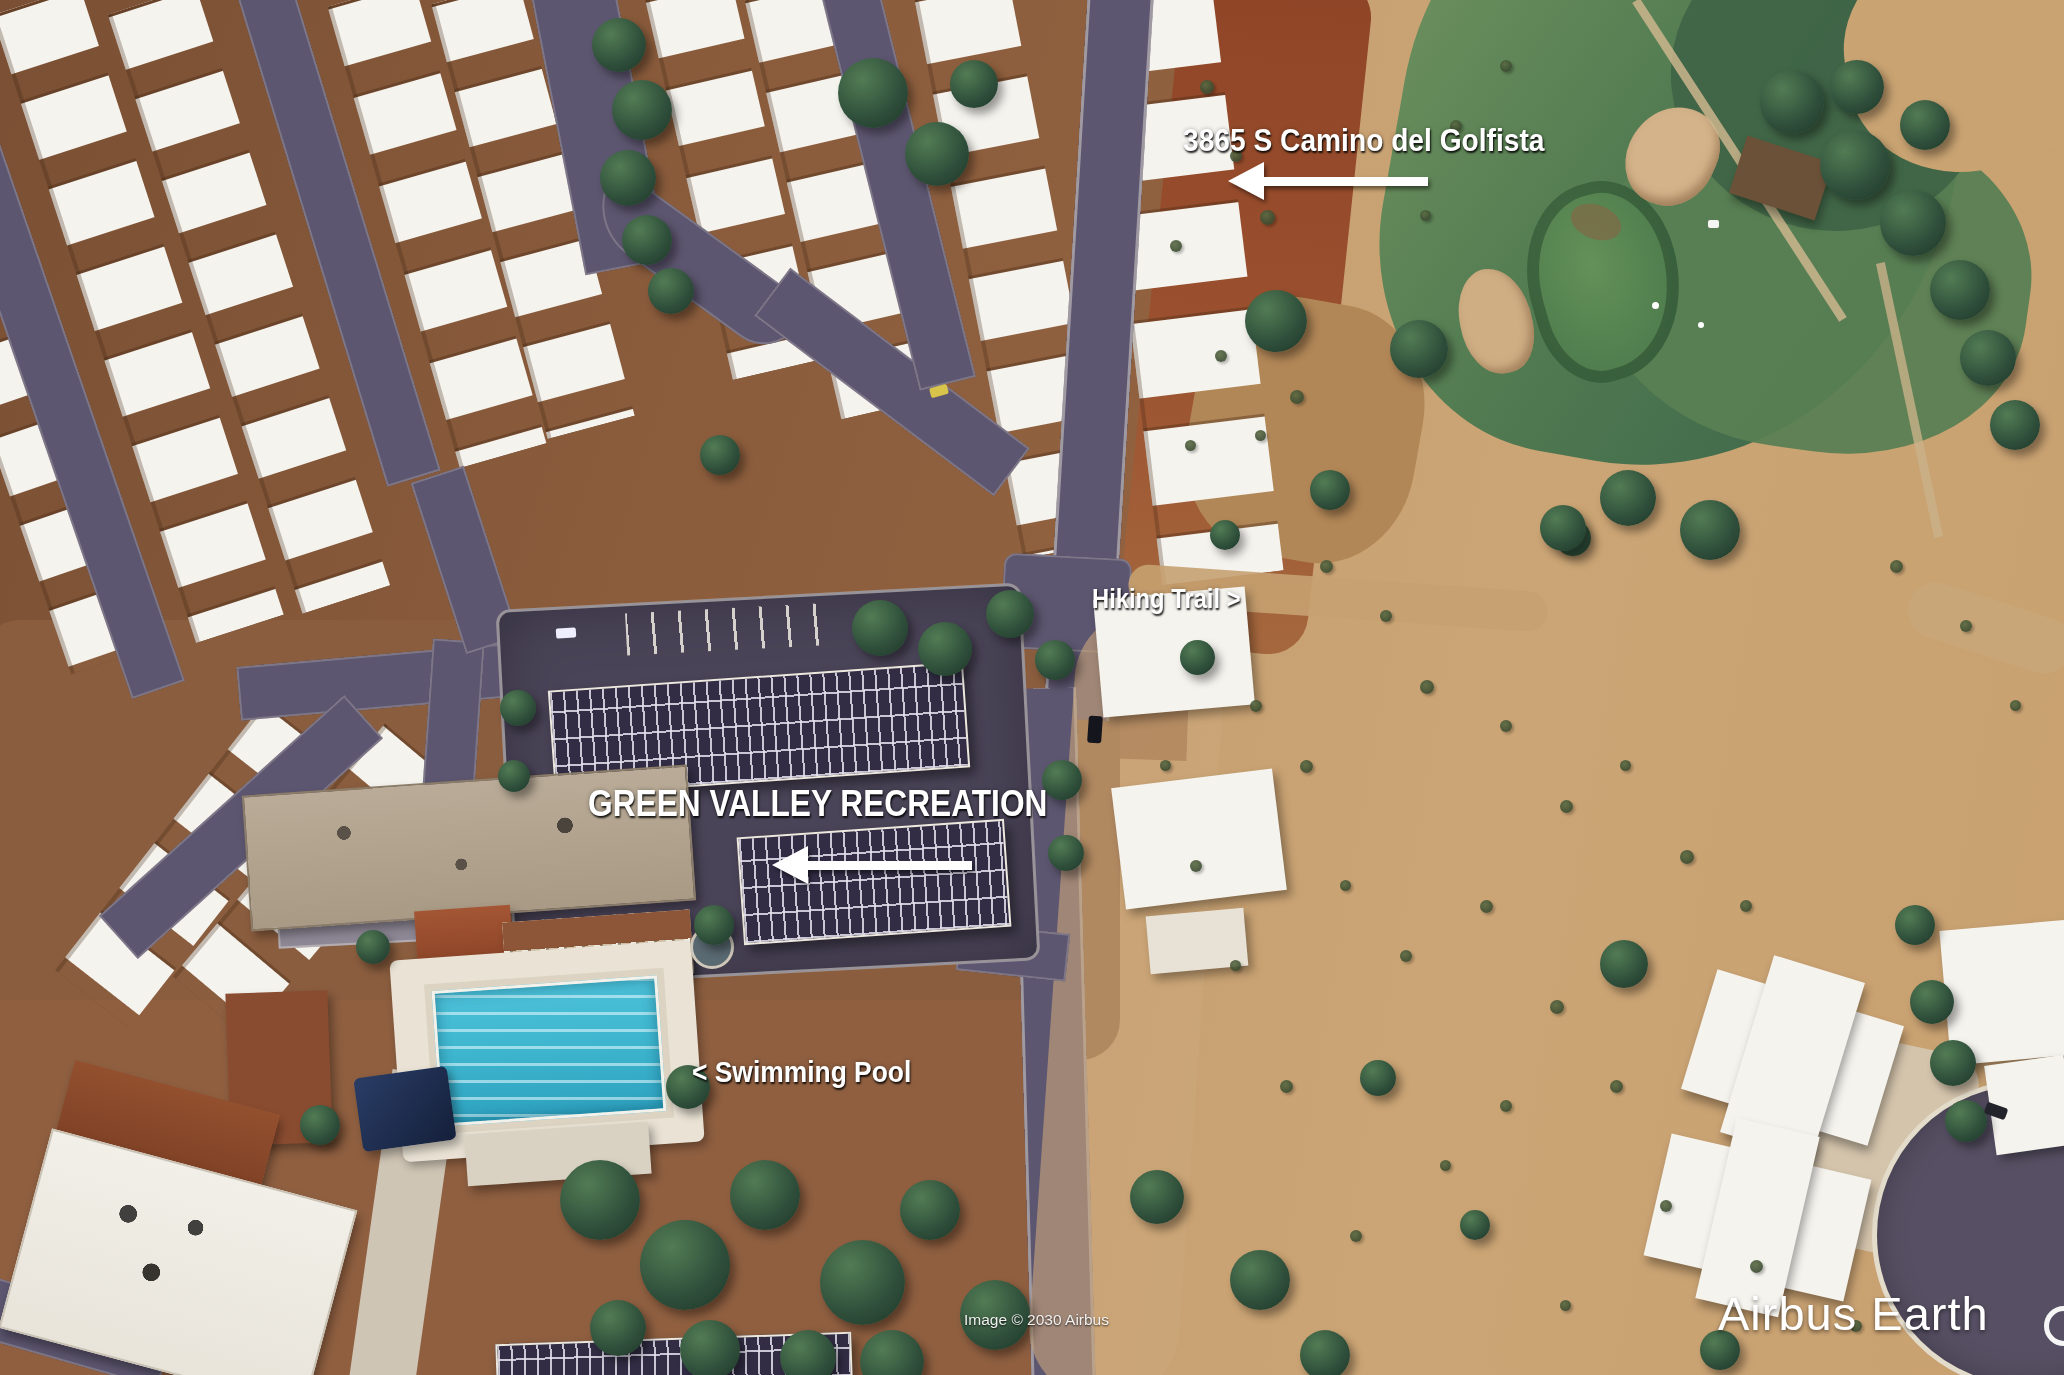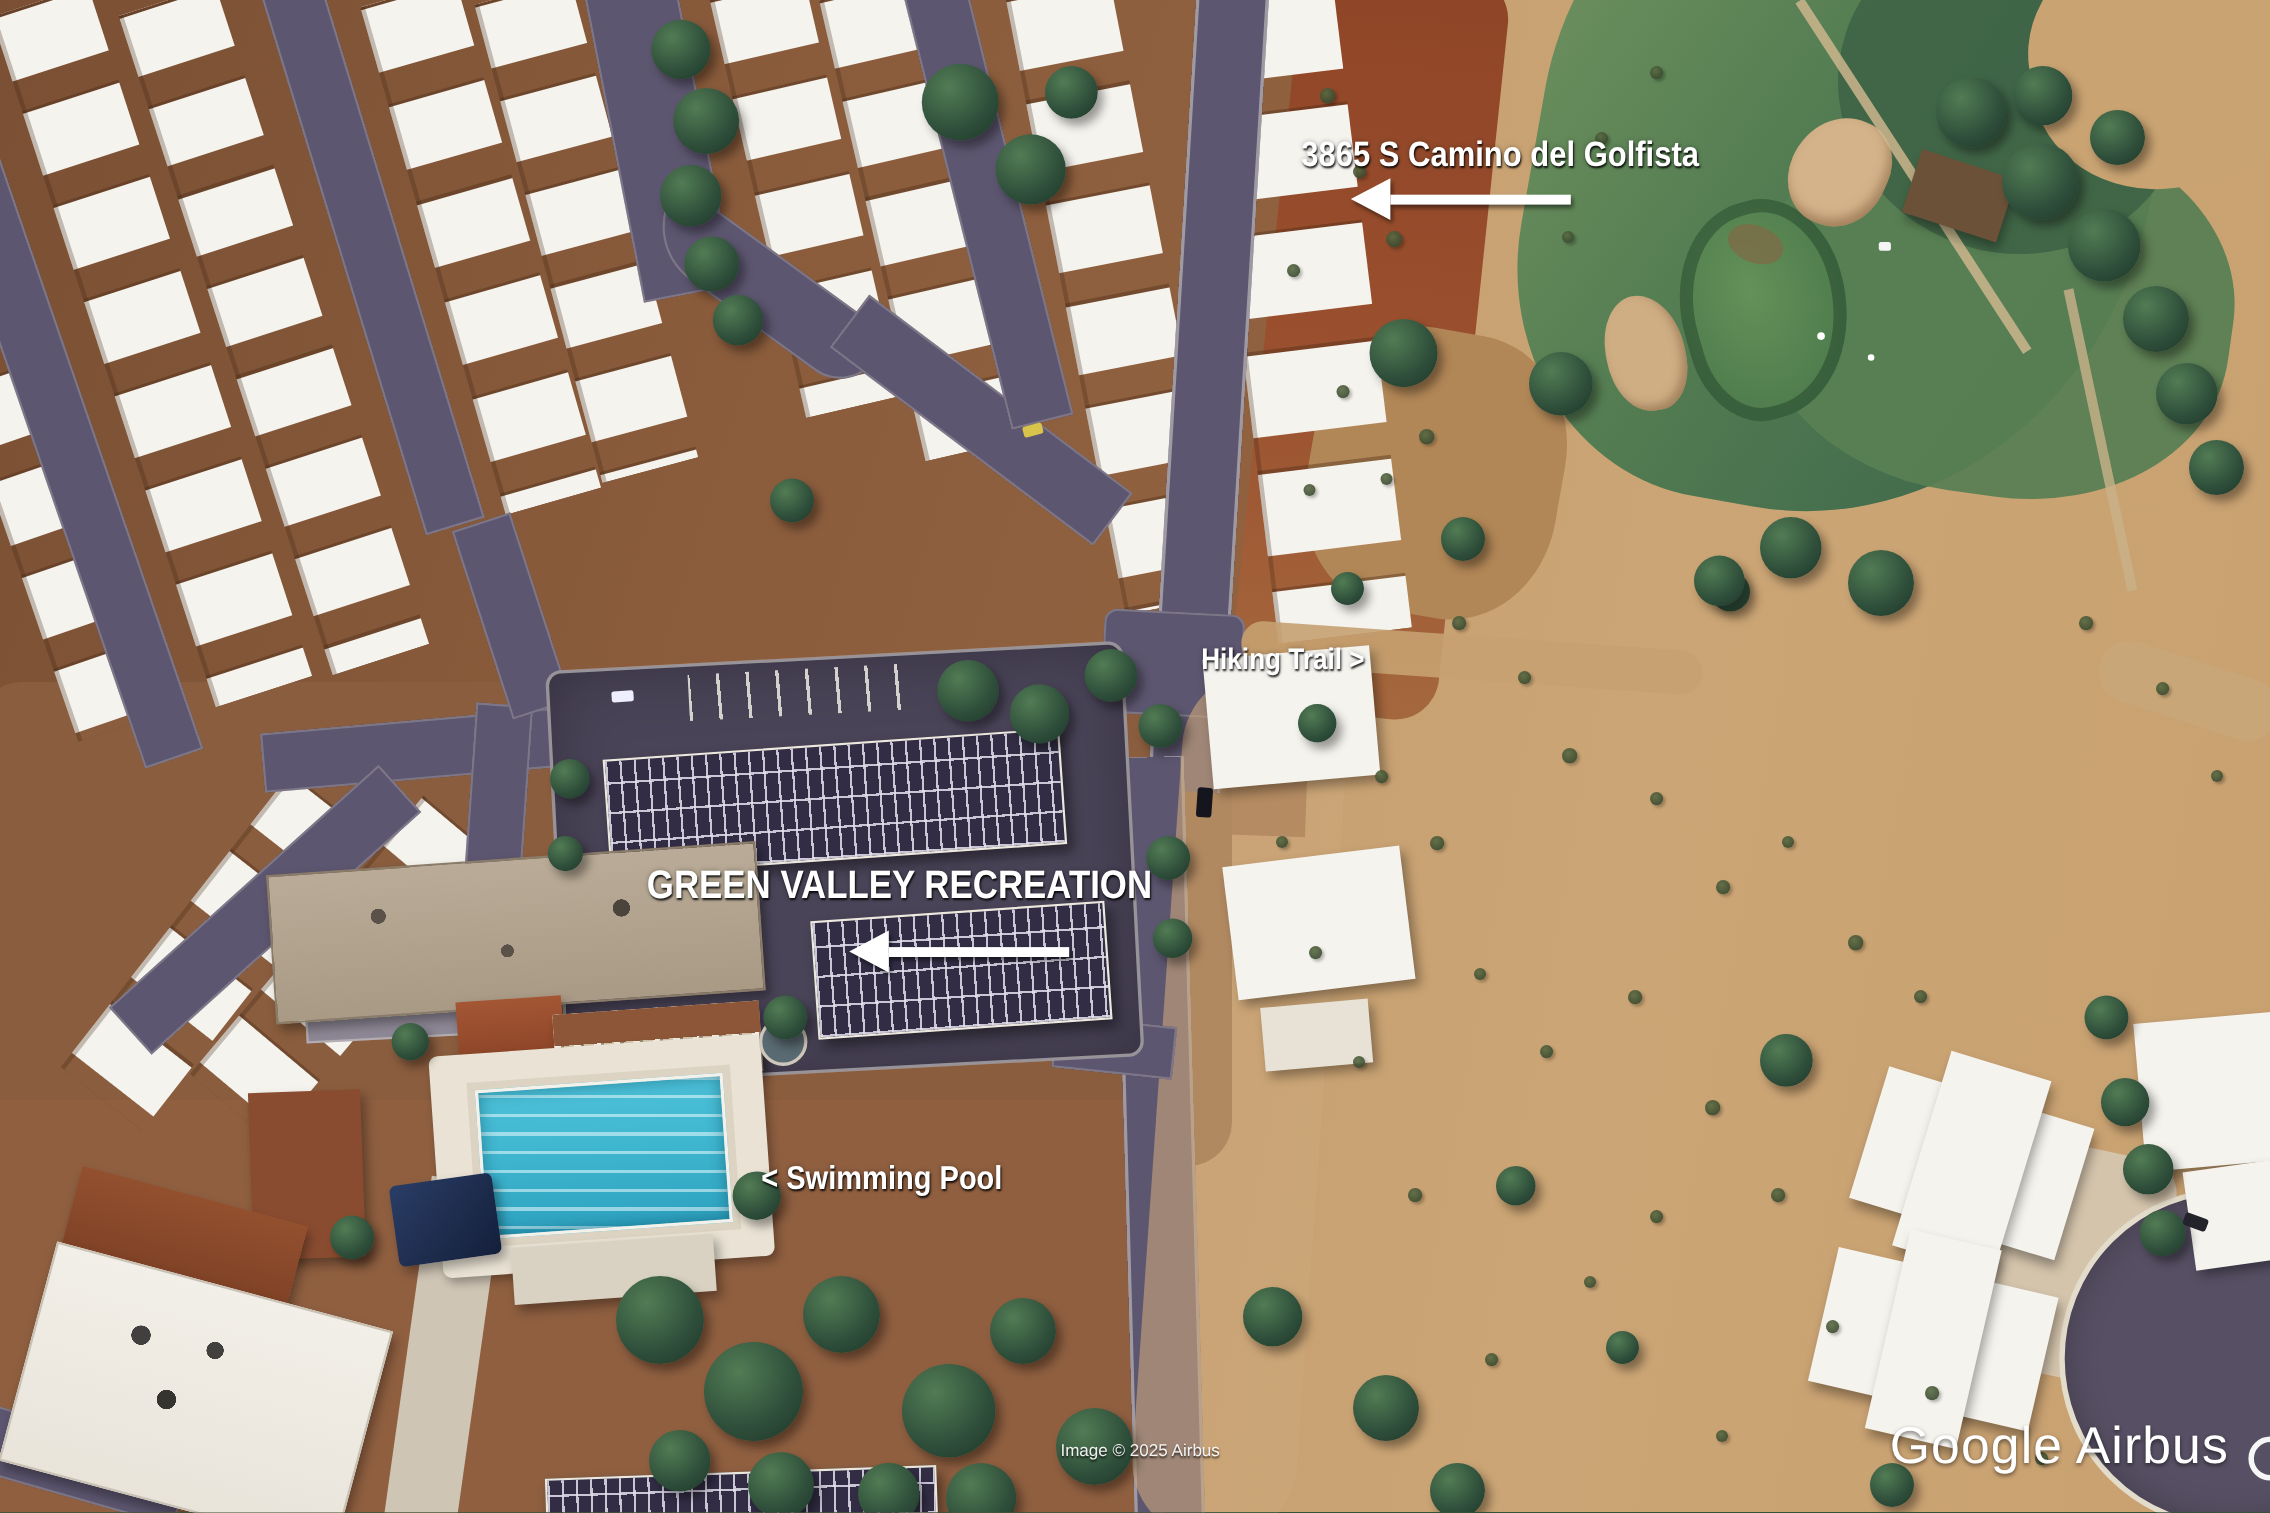"Image © 2025 Airbus" div.attribution { text: 2025 -> 2030 }
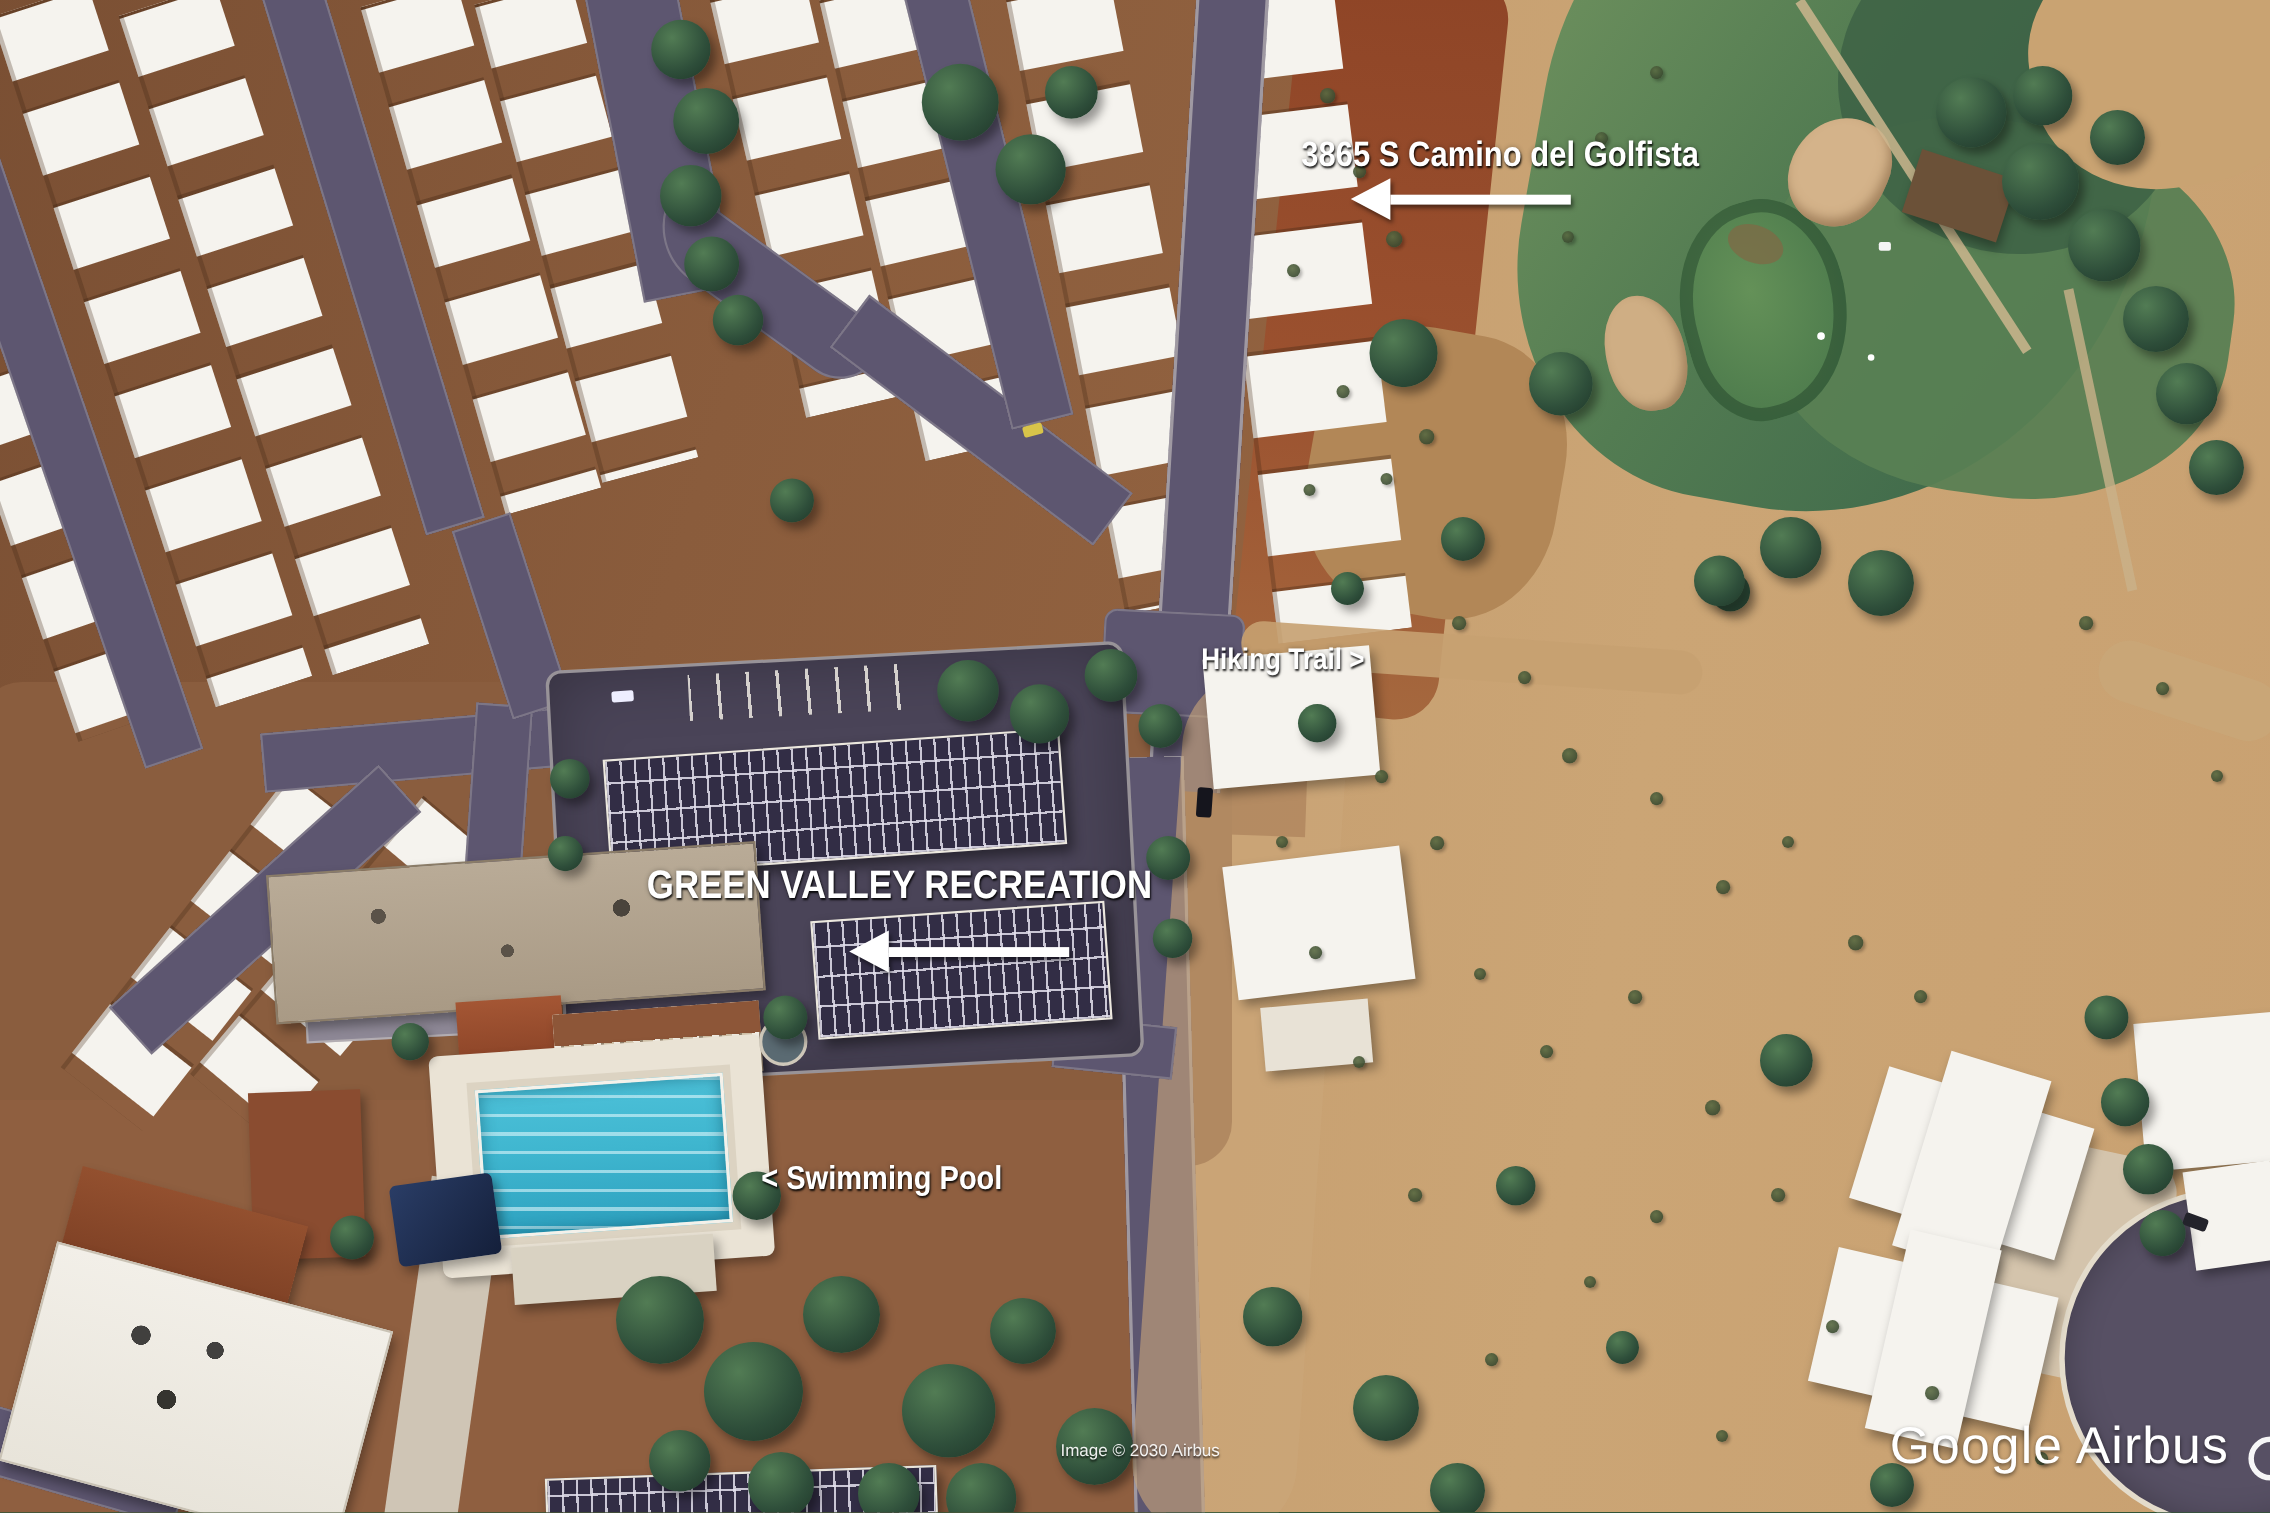"Google Airbus" div.ge-logo { text: Google Airbus -> Airbus Earth }
